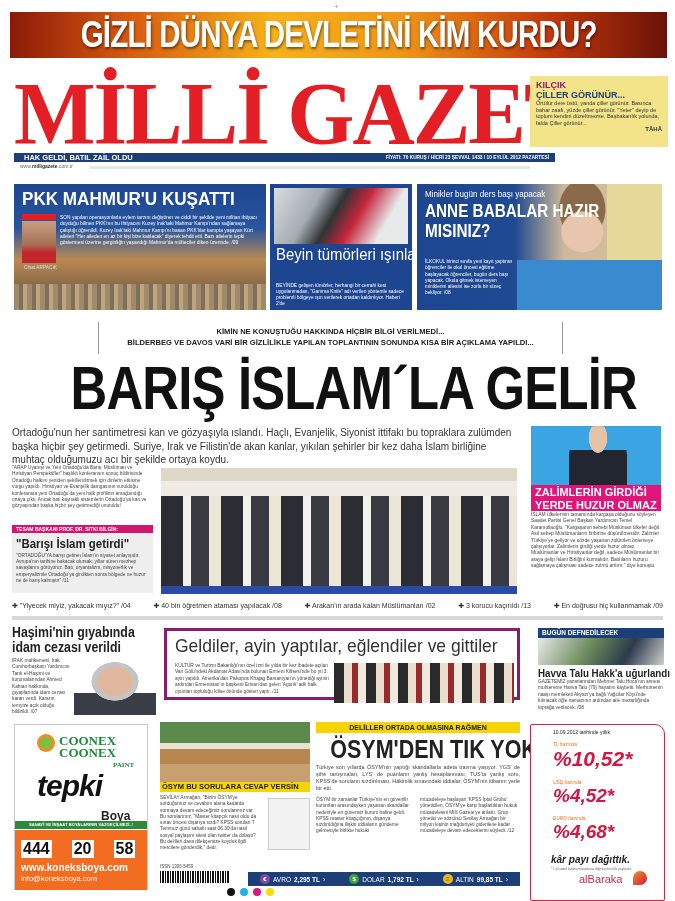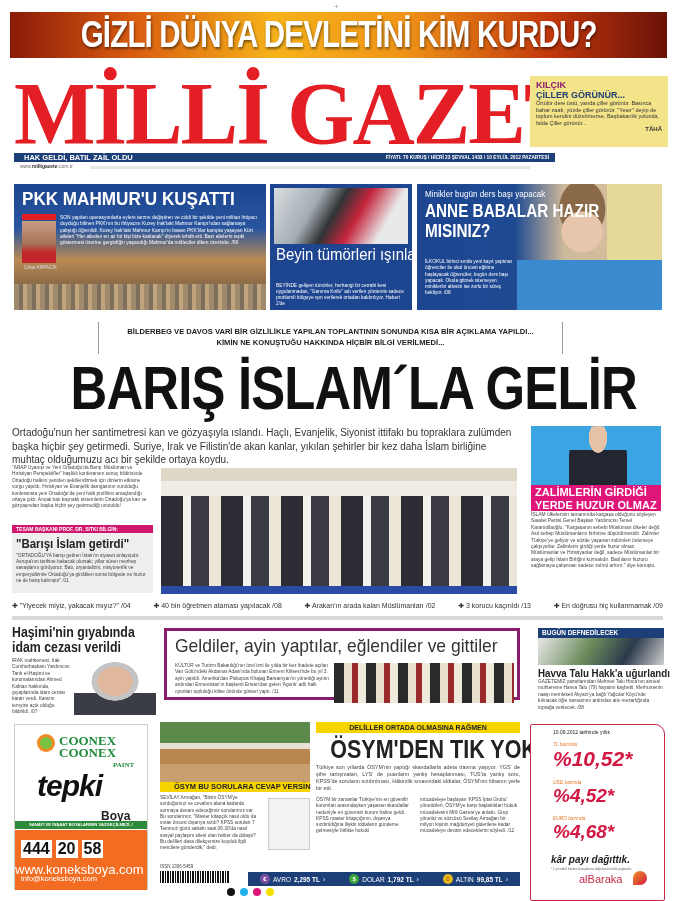"BİLDERBEG VE DAVOS VARİ BİR" div { order: before "KİMİN NE KONUŞTUĞU HAKKINDA HİÇBİR" -> after "KİMİN NE KONUŞTUĞU HAKKINDA HİÇBİR" }
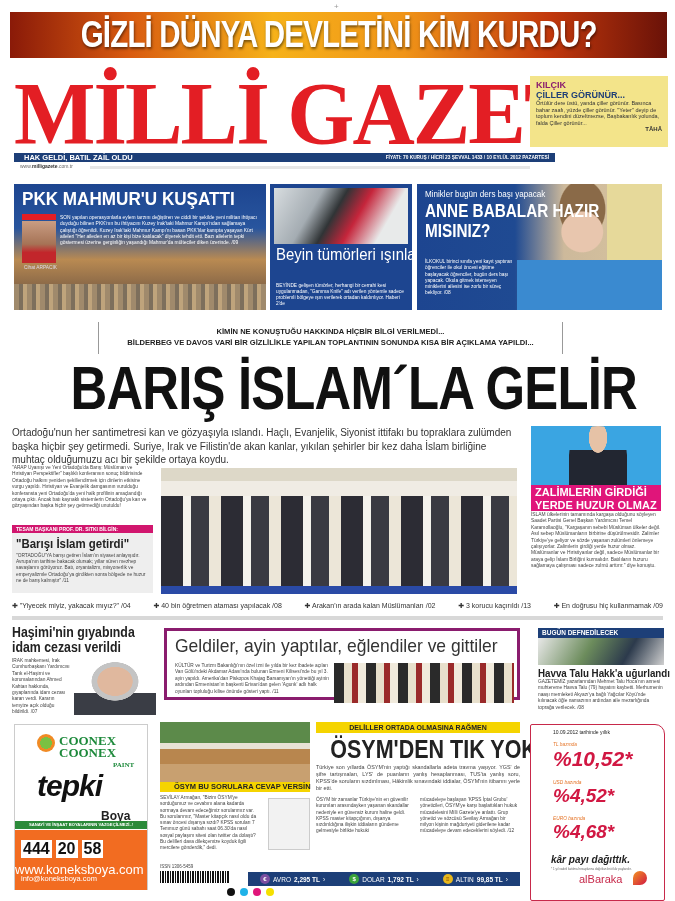"ÖSYM BU SORULARA CEVAP VERSİN" #osymTag { padding-left: 14px -> 2px }
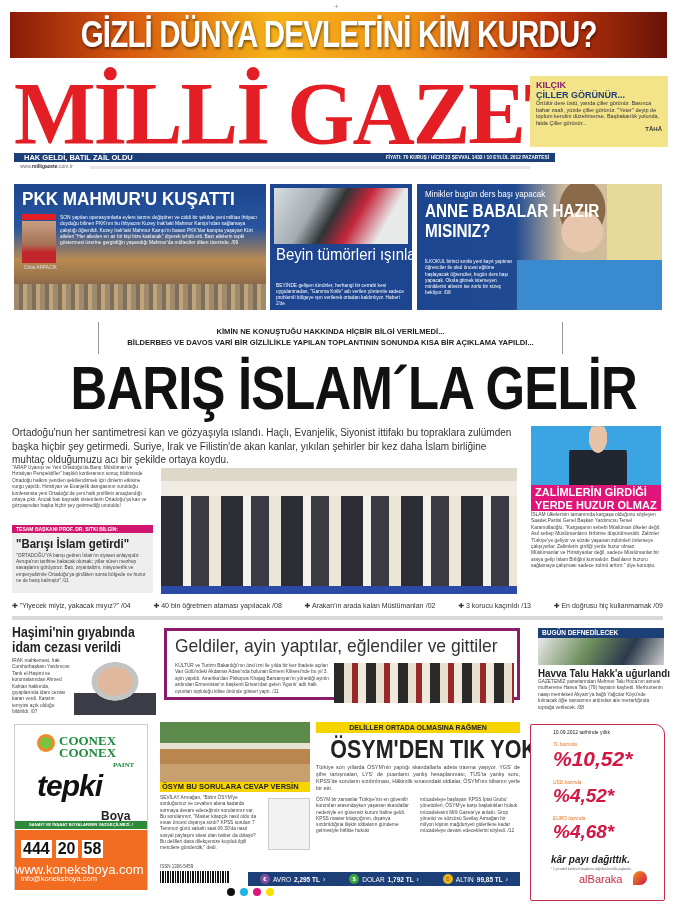"444" #ad .phone { gap: 4px -> 20px }
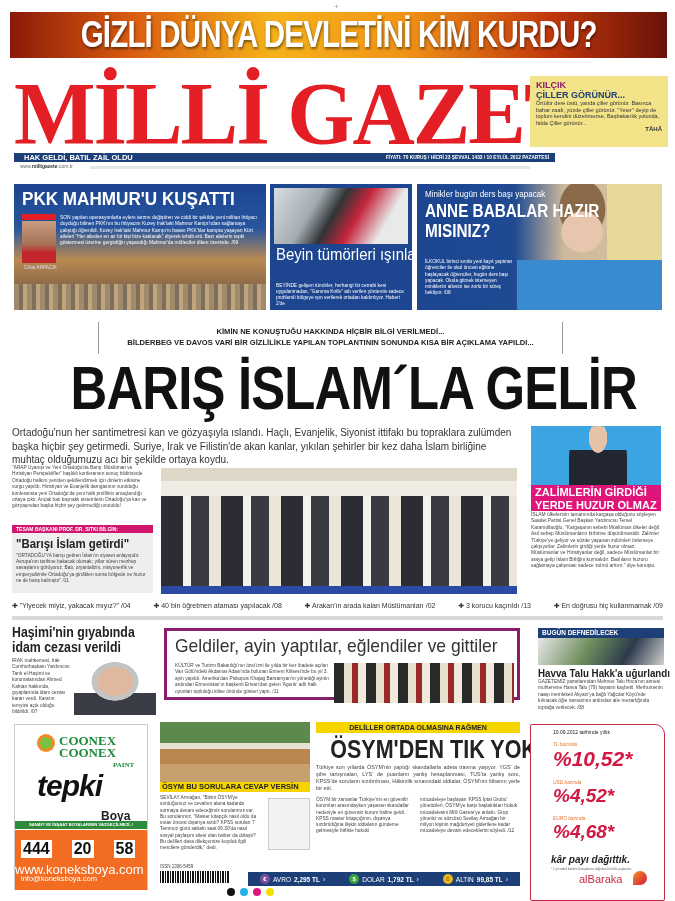"www.koneksboya.com" #ad .web { font-size: 13px -> 10px; font-weight: 400 -> 700; left: 0 -> 6px }
